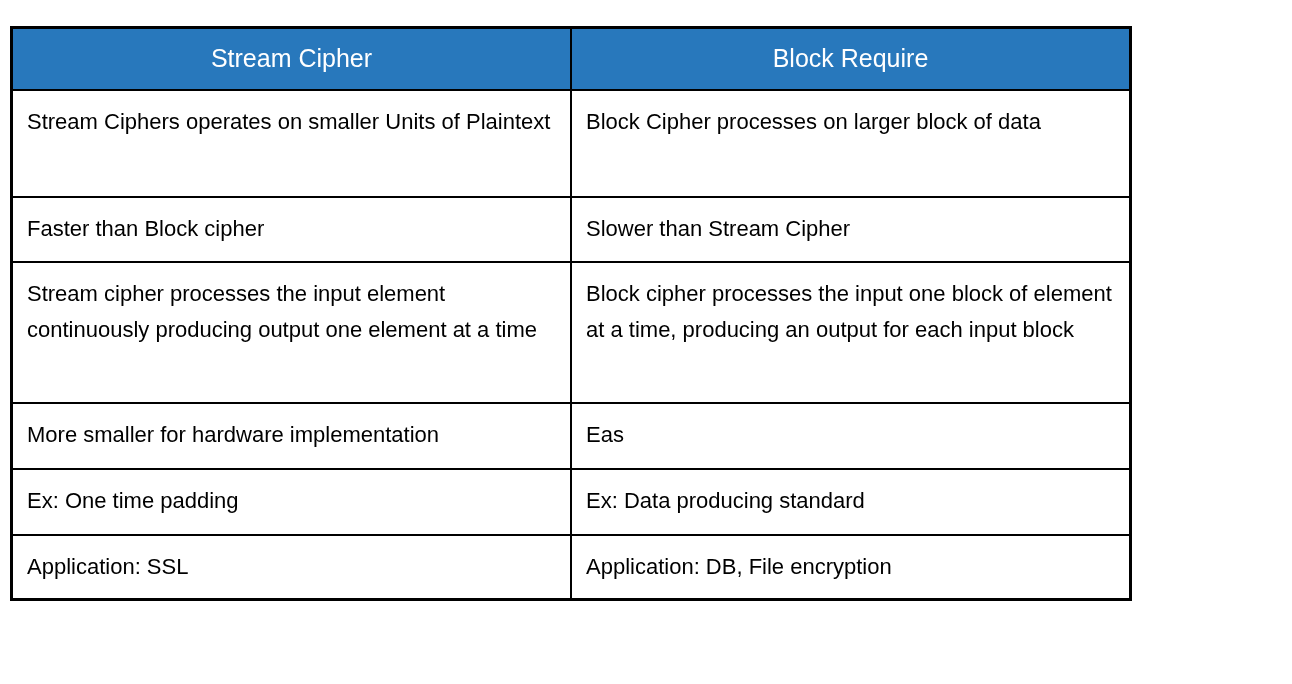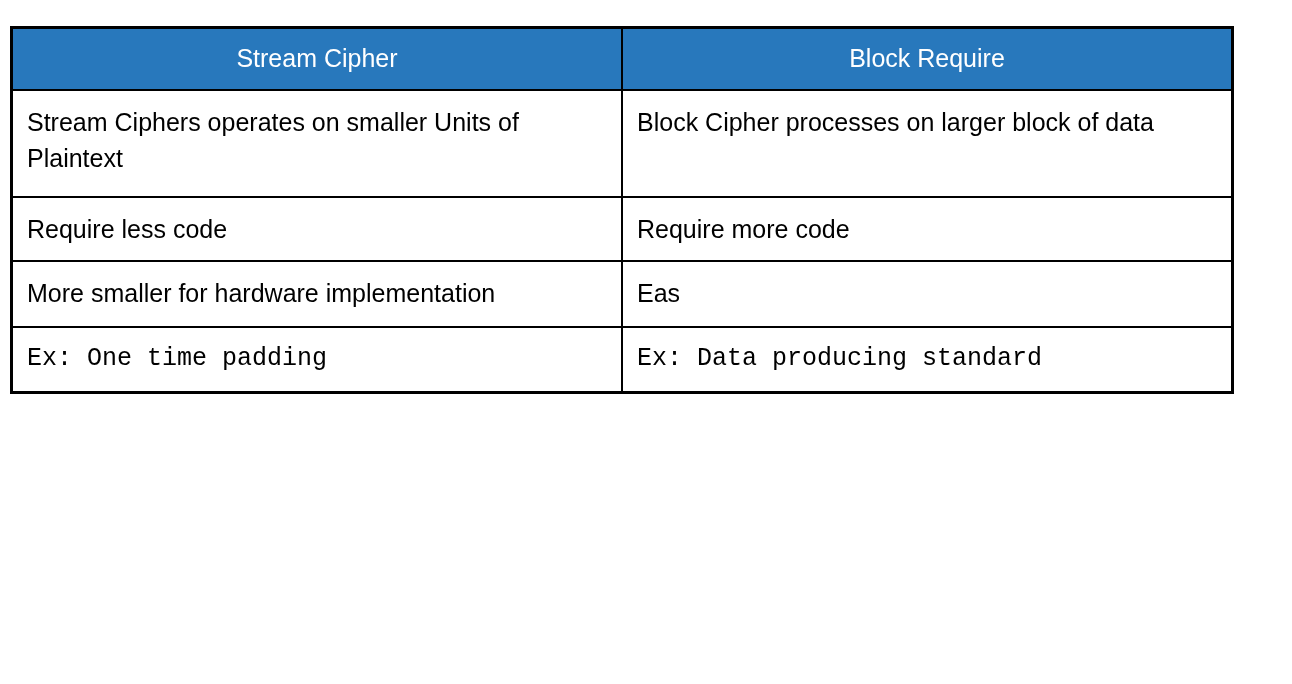"Stream Cipher" table.cipher-table { width: 1224px -> 1122px }
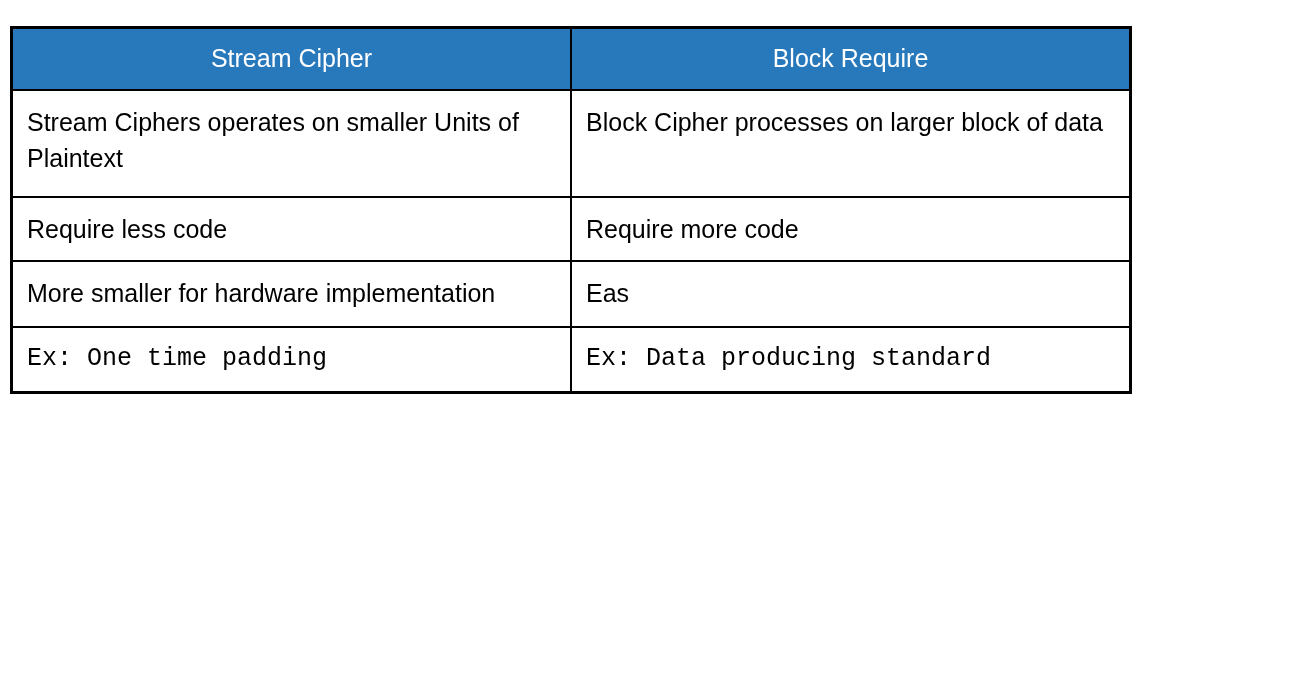"Stream Ciphers operates on smaller" table.cipher-table td { font-size: 25px -> 22px }
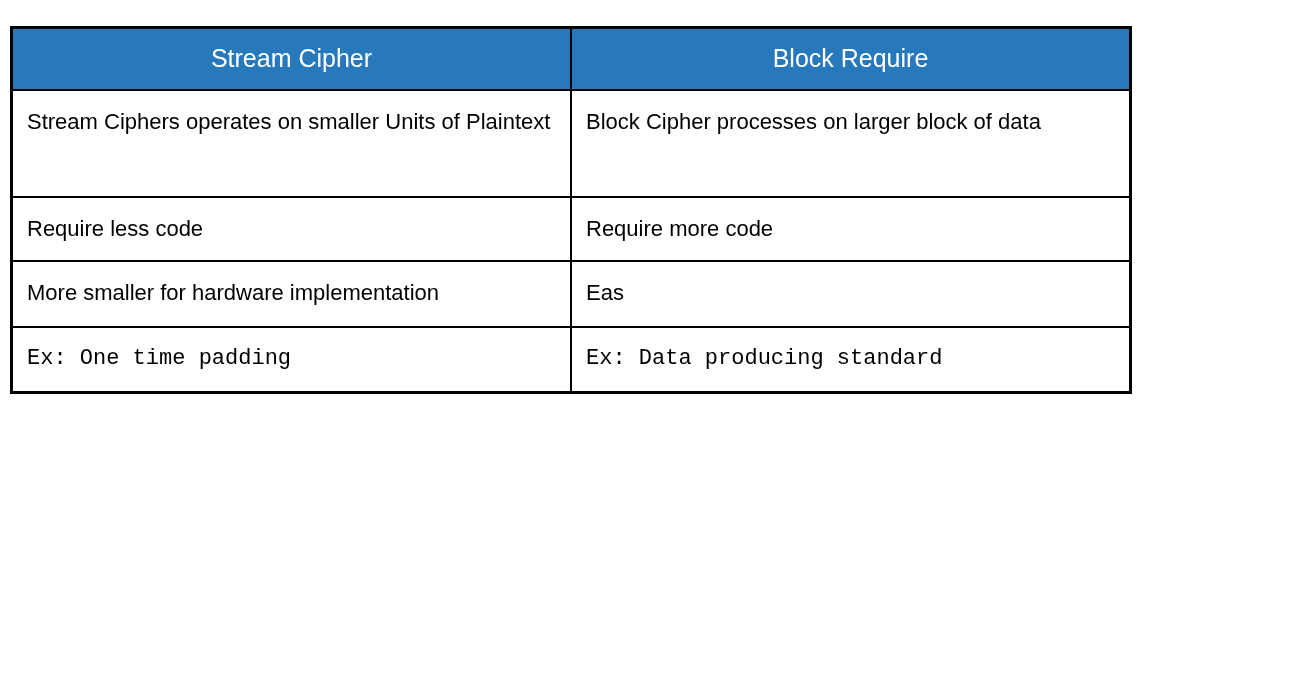"Faster than Block cipher" tr.r1 { html: none -> <tr> <td>Faster than Block cipher</td> <td>Slower than Stream Cipher</td> </tr> }
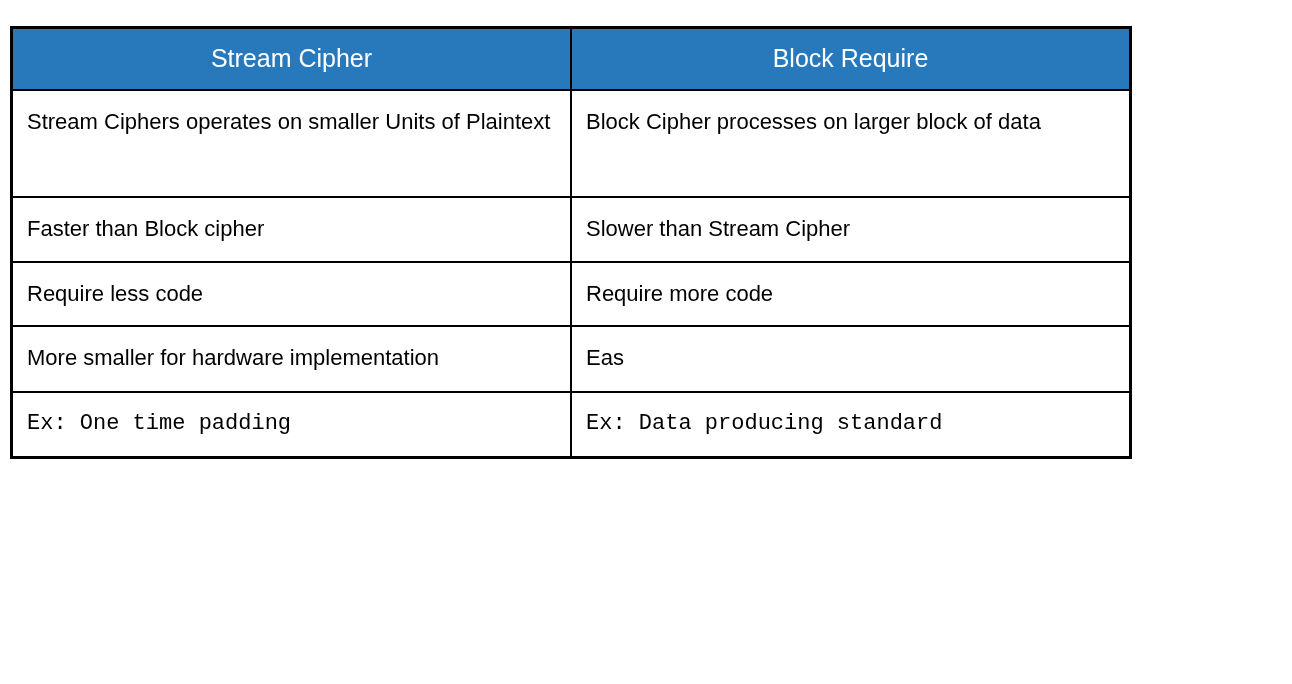"Stream cipher processes the input" tr.r2 { html: none -> <tr> <td>Stream cipher processes the input element continuously producing output one element at a time</td> <td>Block cipher processes the input one block of element at a time, producing an output for each input block</td> </tr> }
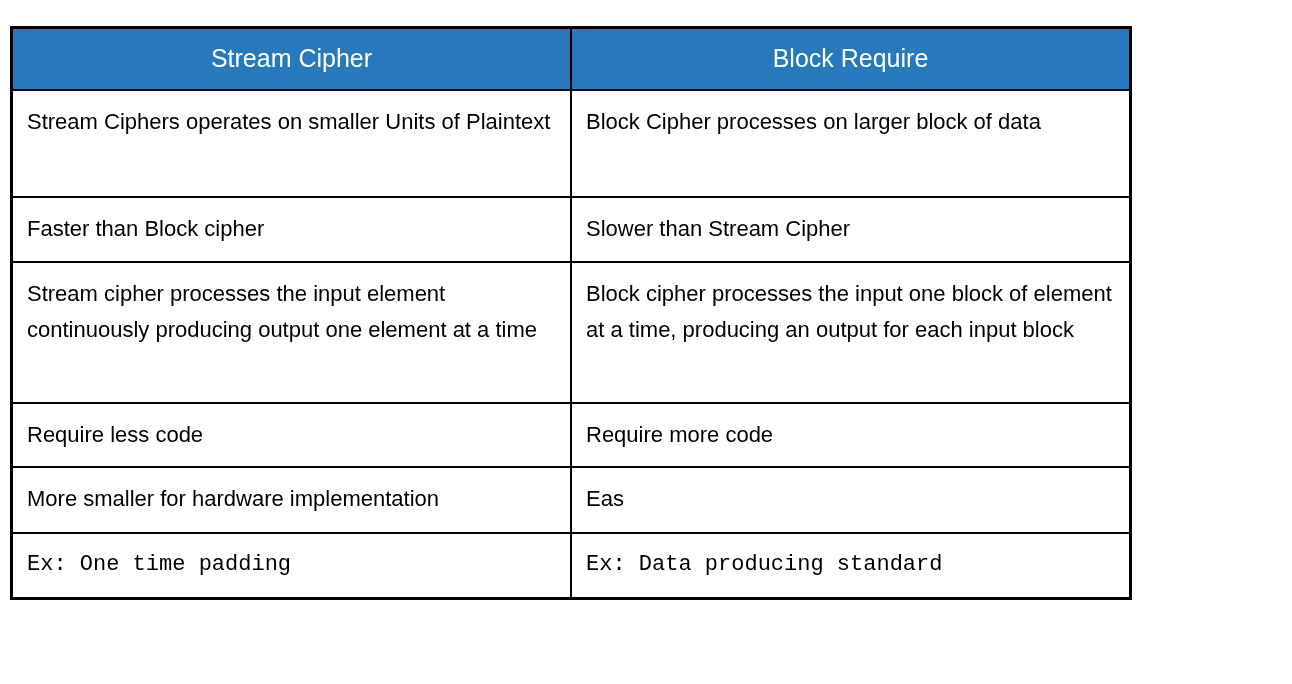"Require less code" tr.r3 { html: <tr> <td>Require less code</td> <td>Require more code</td> </tr> -> none }
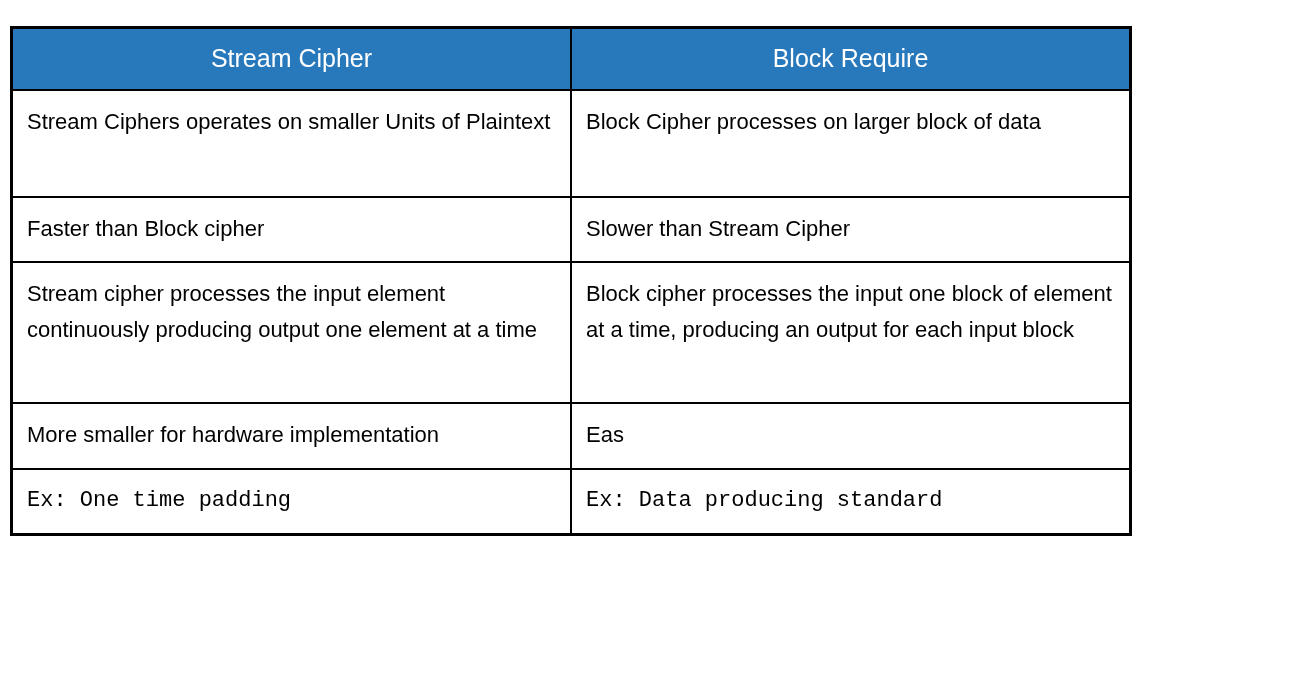"Ex: One time padding" tr.r5 td { font-family: Liberation Mono, monospace -> none }
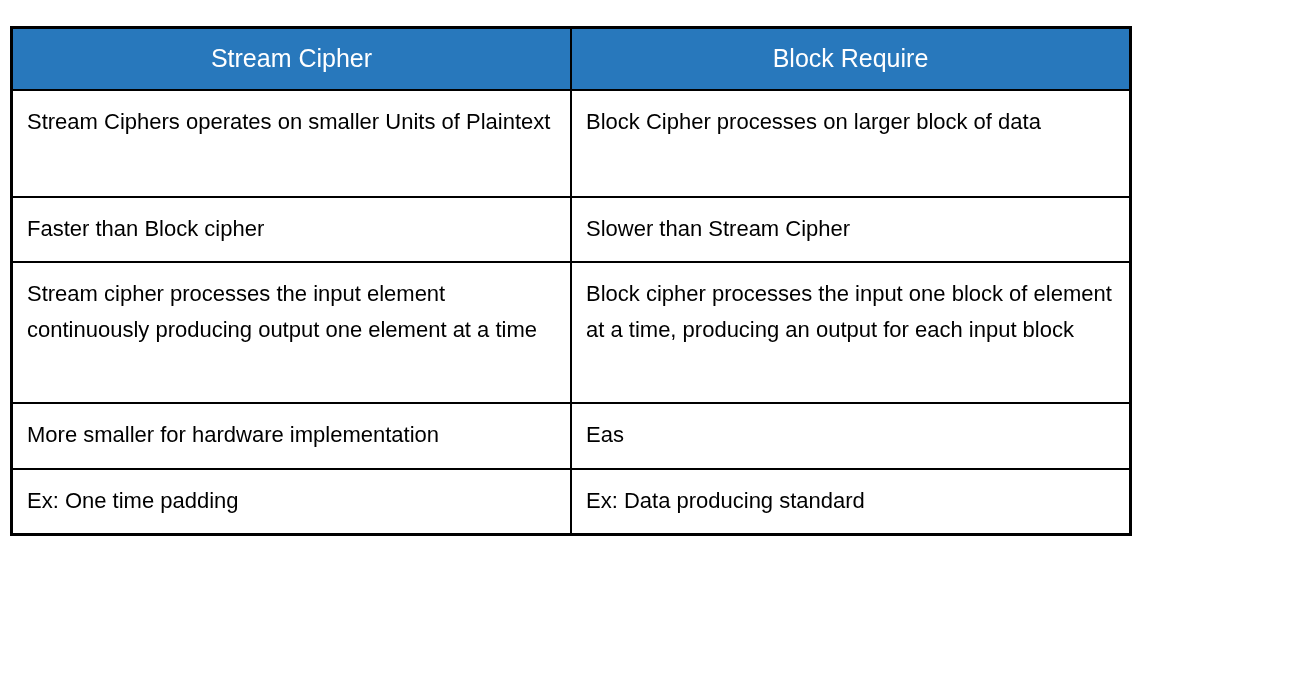"Application: SSL" tr.r6 { html: none -> <tr> <td>Application: SSL</td> <td>Application: DB, File encryption</td> </tr> }
